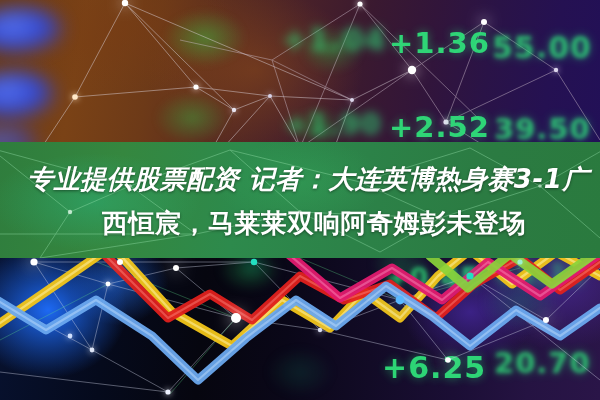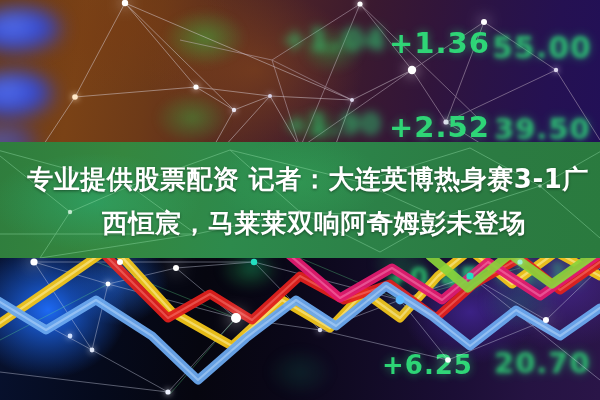"专业提供股票配资 记者：大连英博热身赛3-1广" #title-line-1 { font-style: none -> italic }
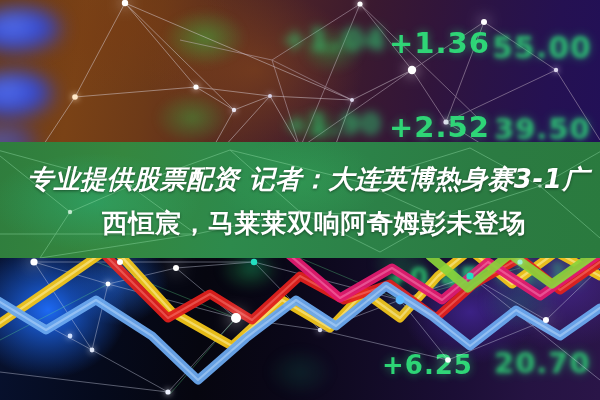"+6.25" #tk-9 { font-size: 26px -> 30px }
